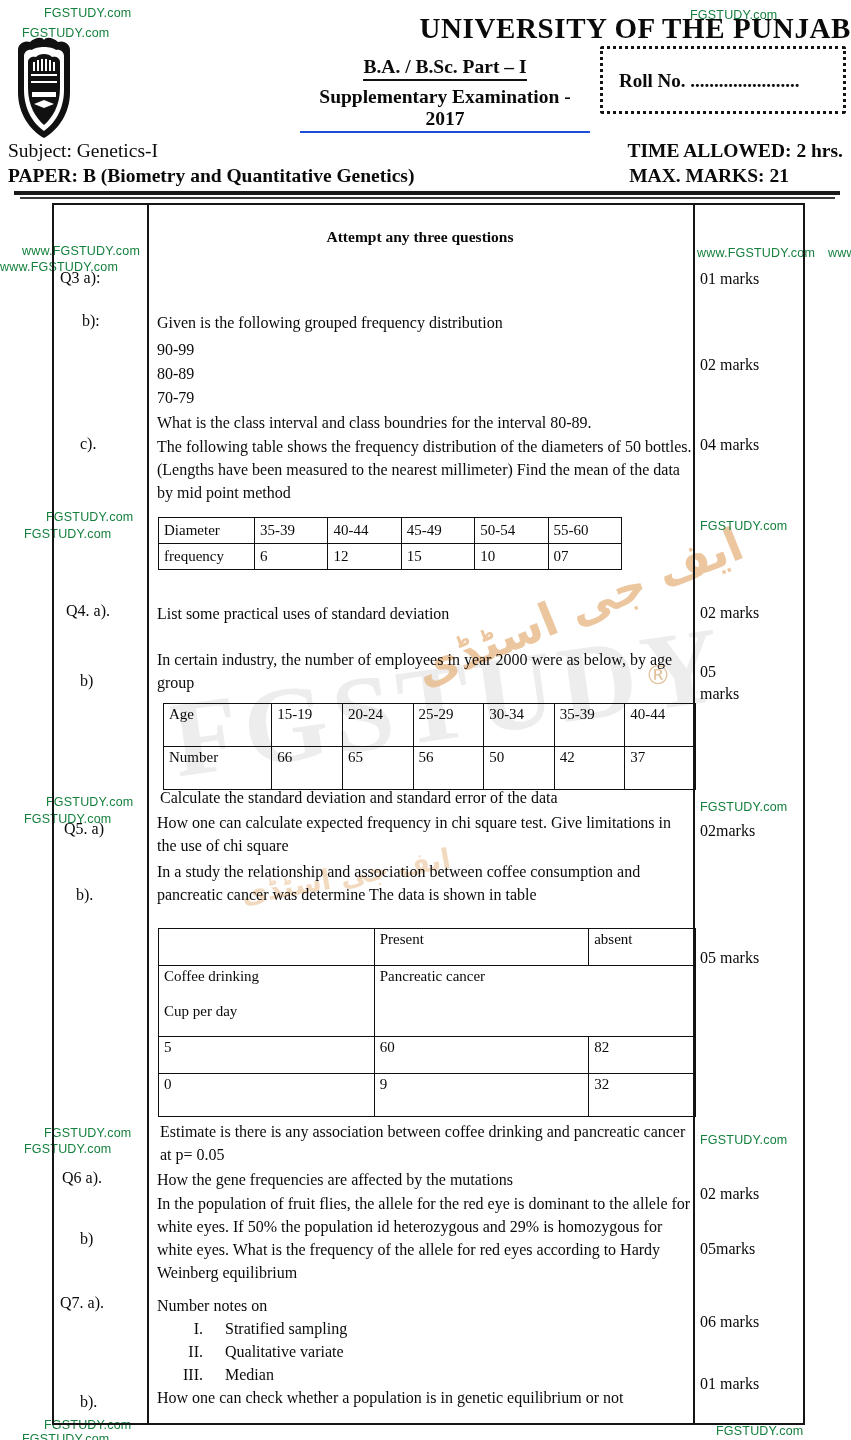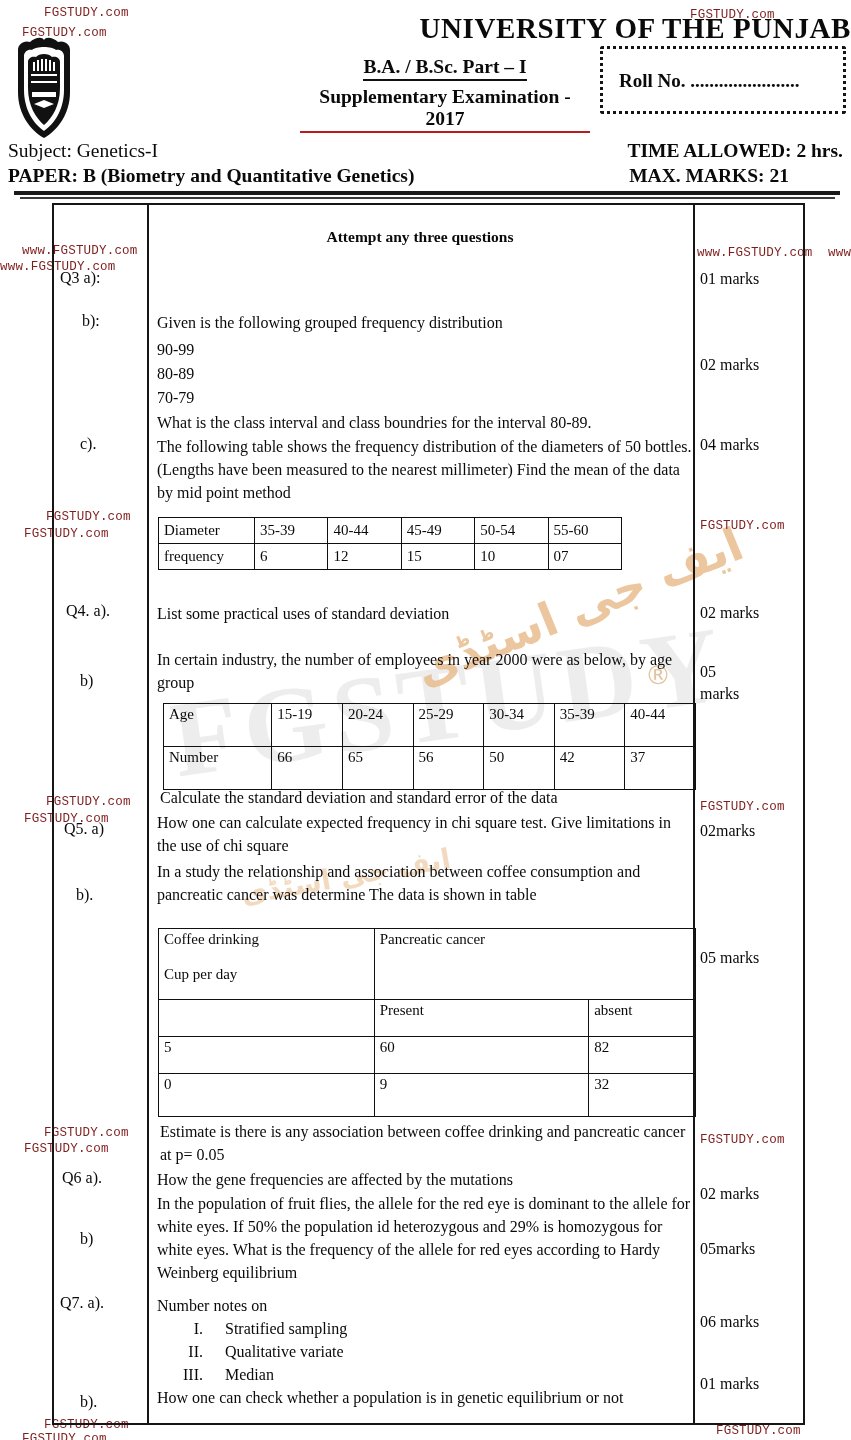"FGSTUDY.com" .wm { color: #7f1d1d -> #15803d; font-family: Liberation Mono, monospace -> Liberation Sans, sans-serif }
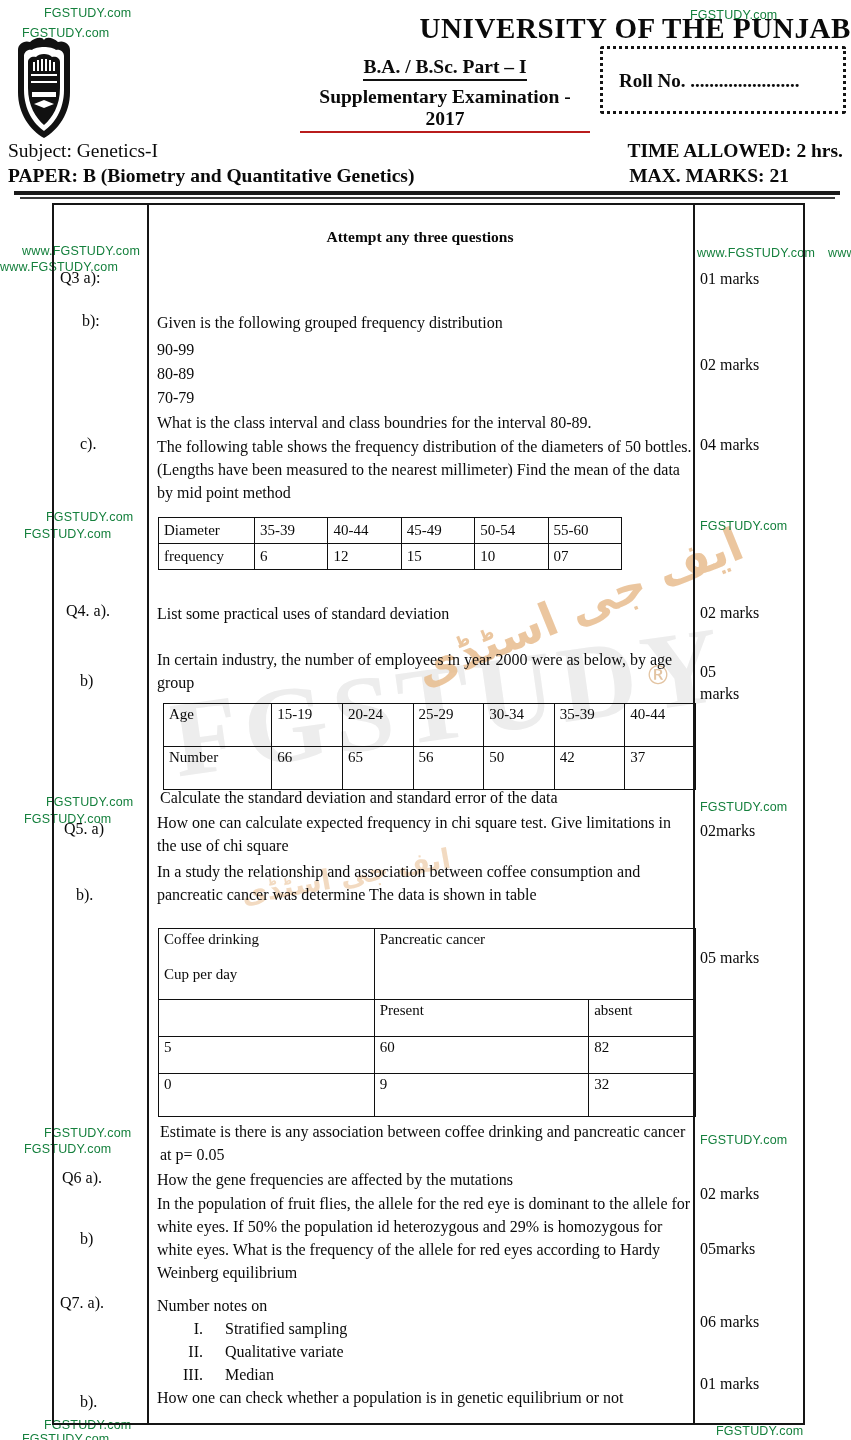"Supplementary Examination - 2017" .exam-l2 { border-bottom: 2px solid #b91c1c -> 2px solid #1d4ed8 }
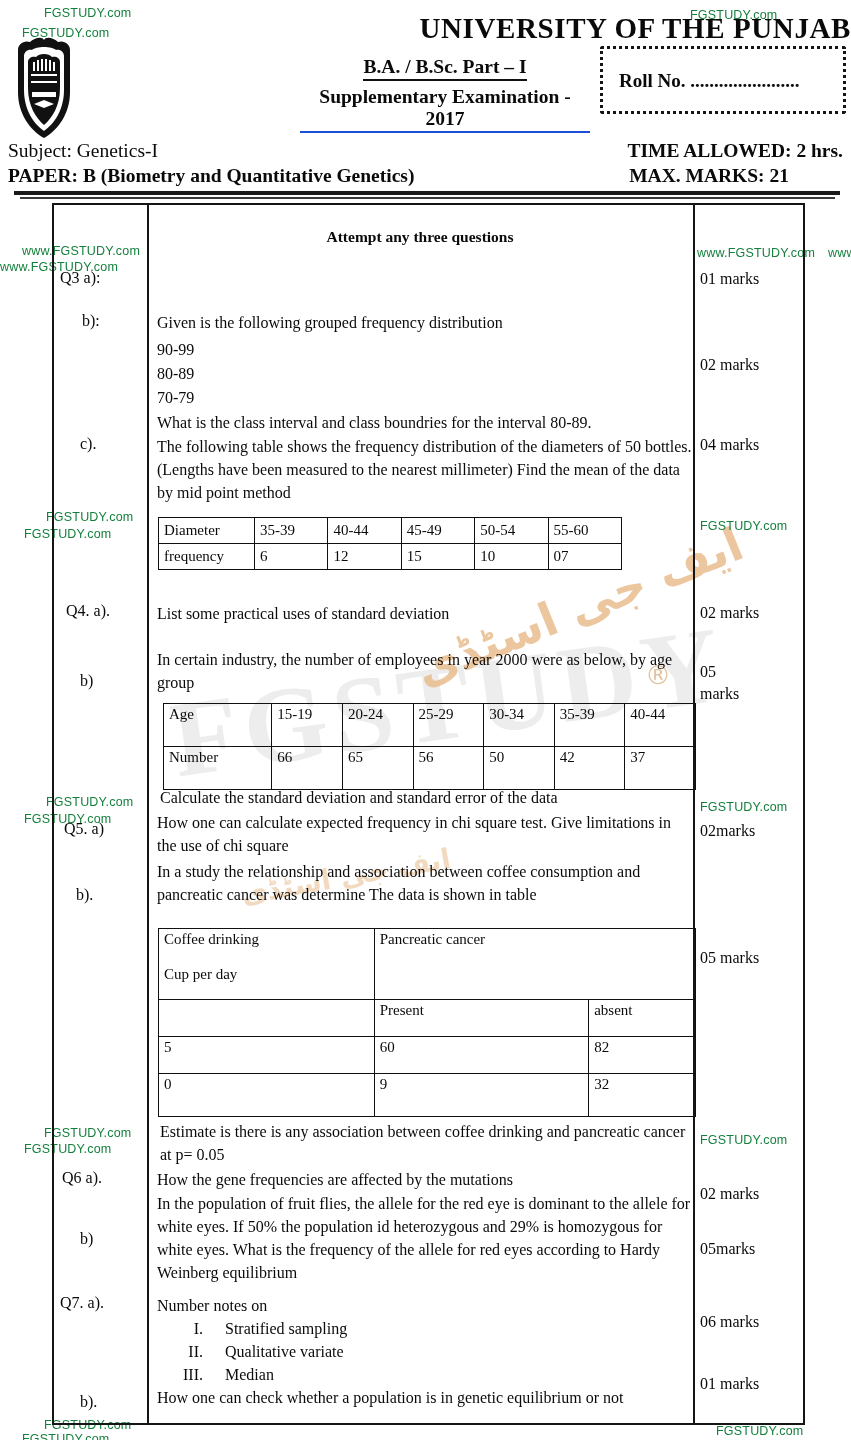"Coffee drinking" tr { order: before "Present" -> after "Present" }
